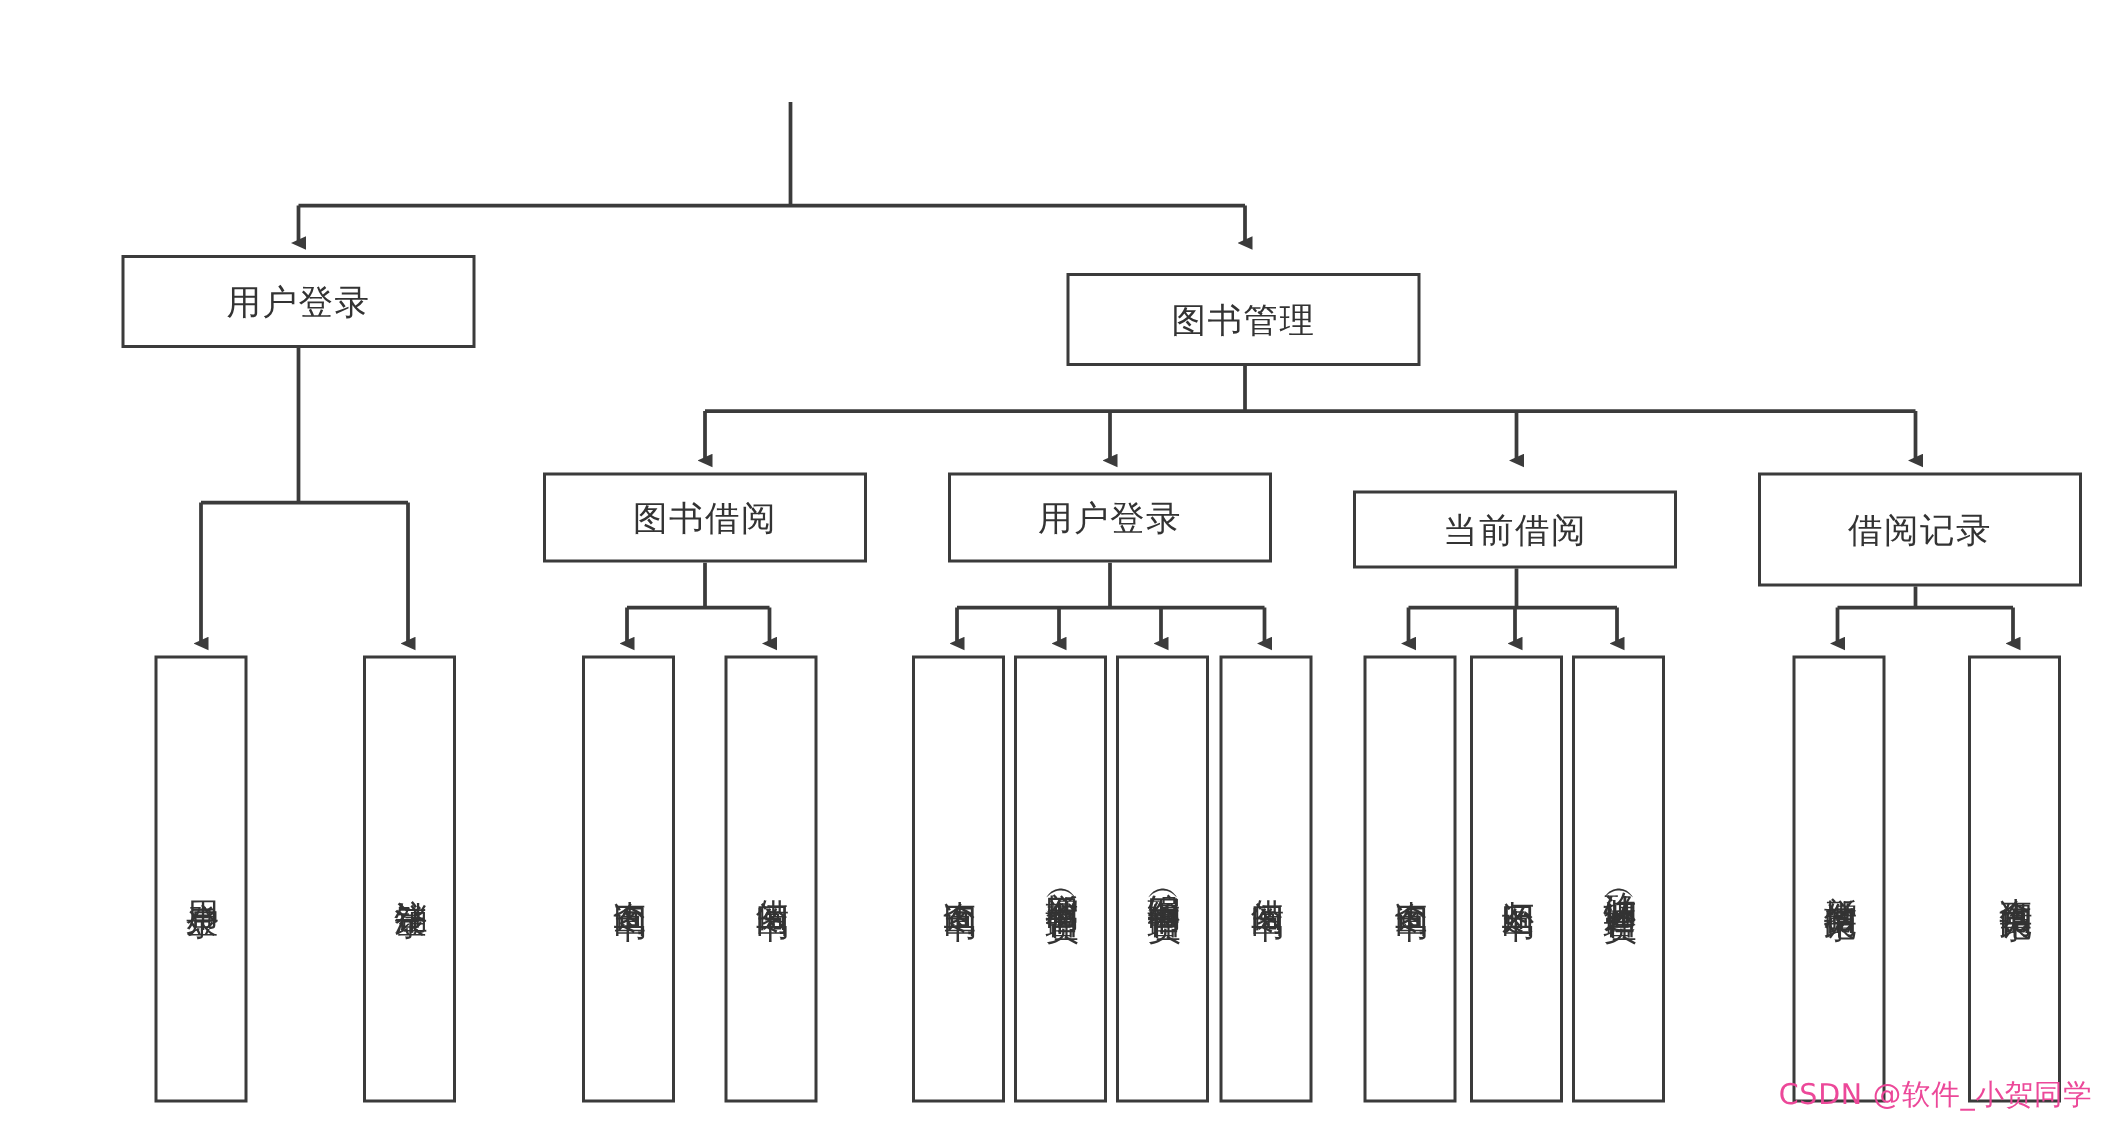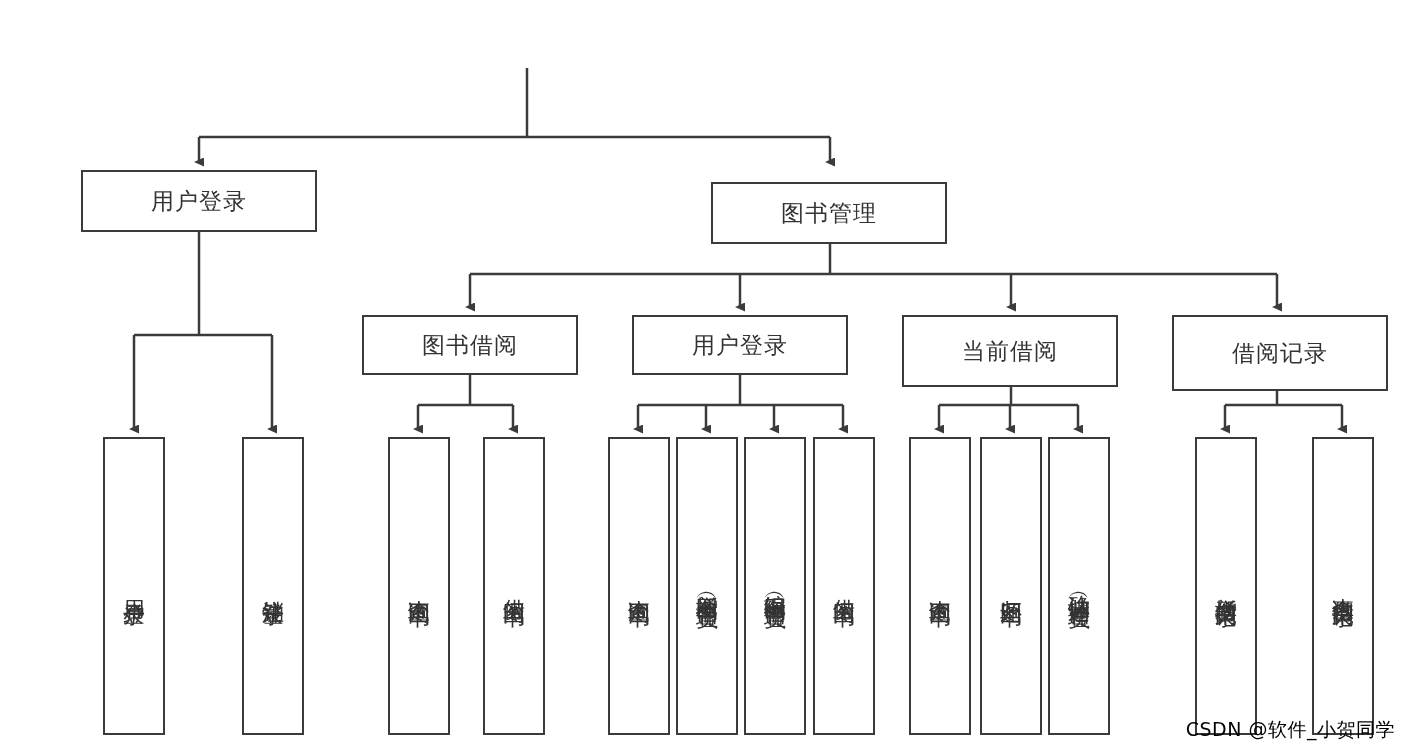"当前借阅" div.node { height: 72px -> 52px; top: 315px -> 327px }
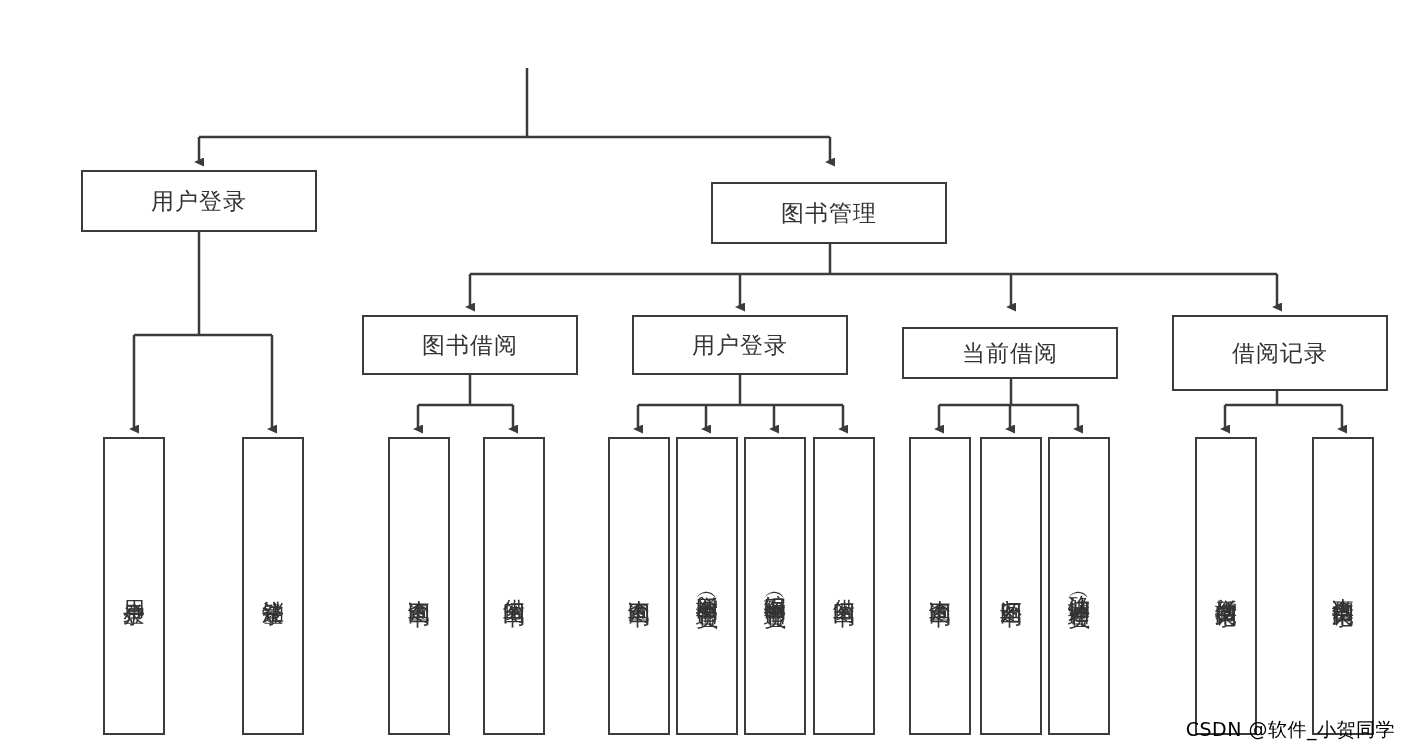"CSDN @软件_小贺同学" .watermark { color: #000000 -> #ec4899 }
